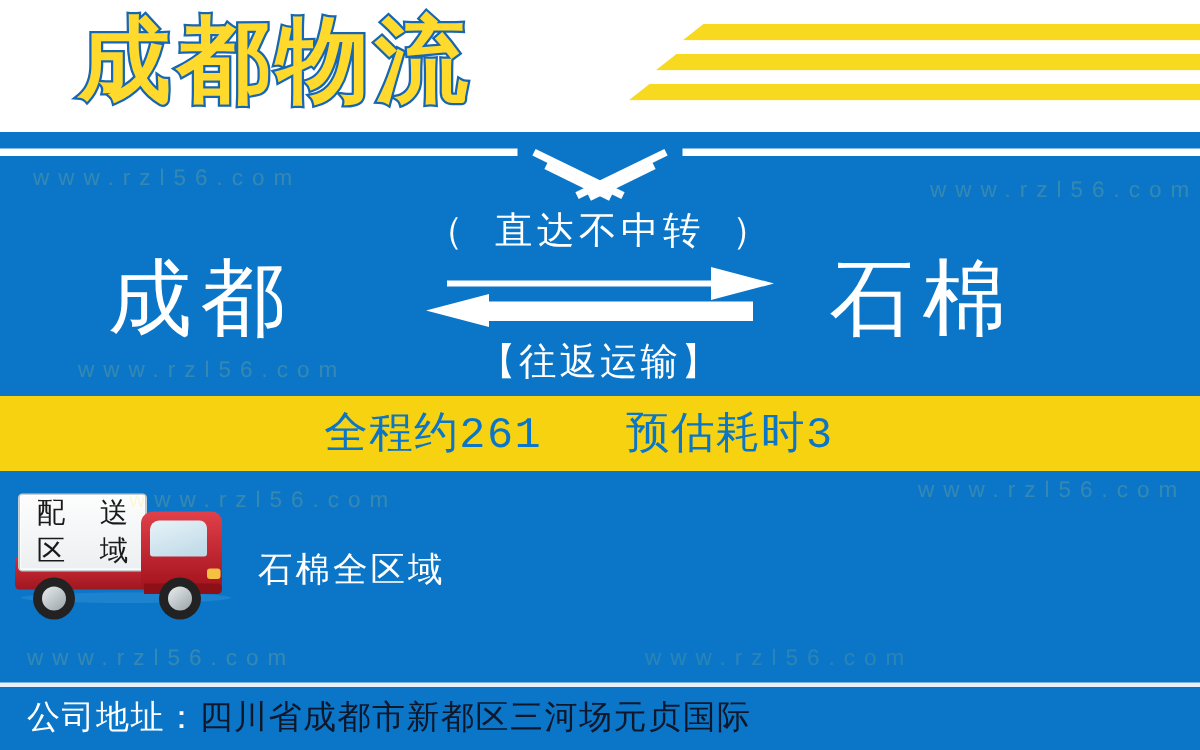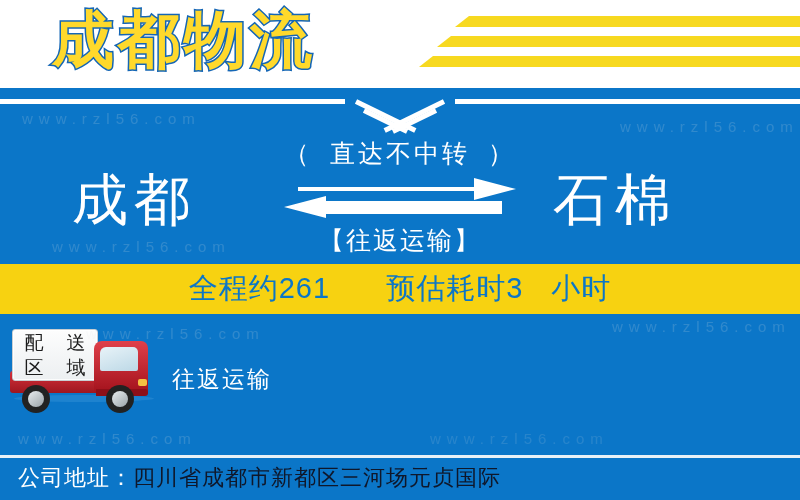"www.rzl56.com" .wm { color: #e5e5e5 -> #fde047 }
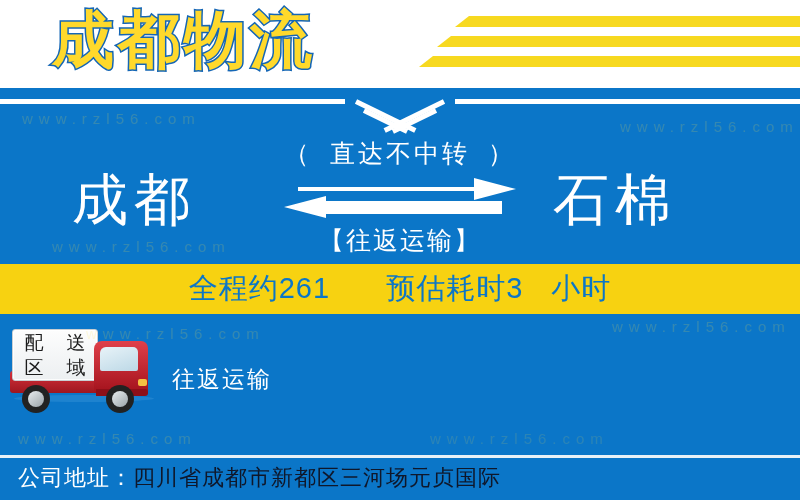"全程约261" .info-bar .seg { font-family: Liberation Sans, sans-serif -> Liberation Mono, monospace }
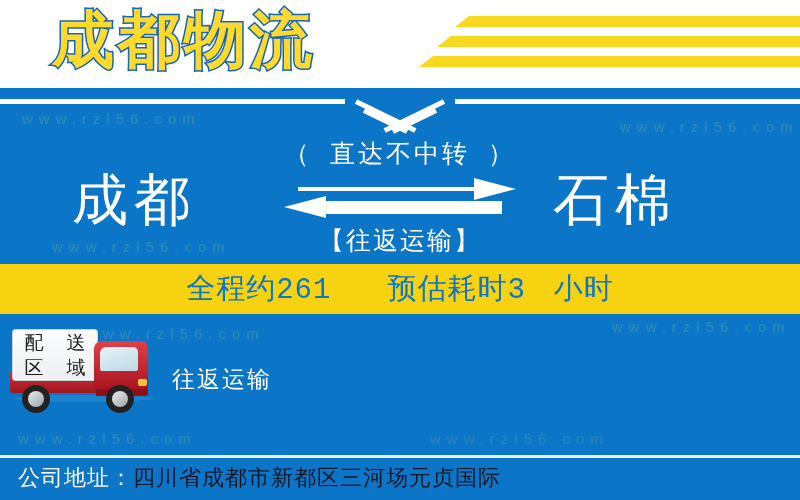"小时" span.seg { html: <span>小时</span> -> none }
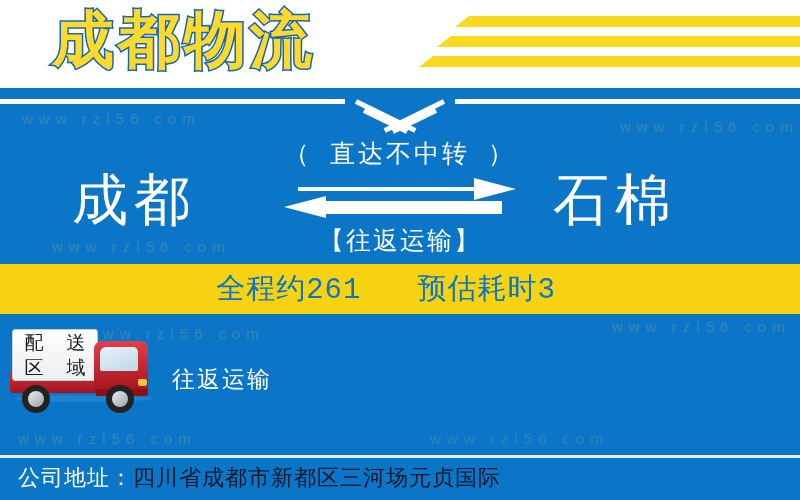"往返运输" div.area-label { text: 往返运输 -> 石棉全区域 }
